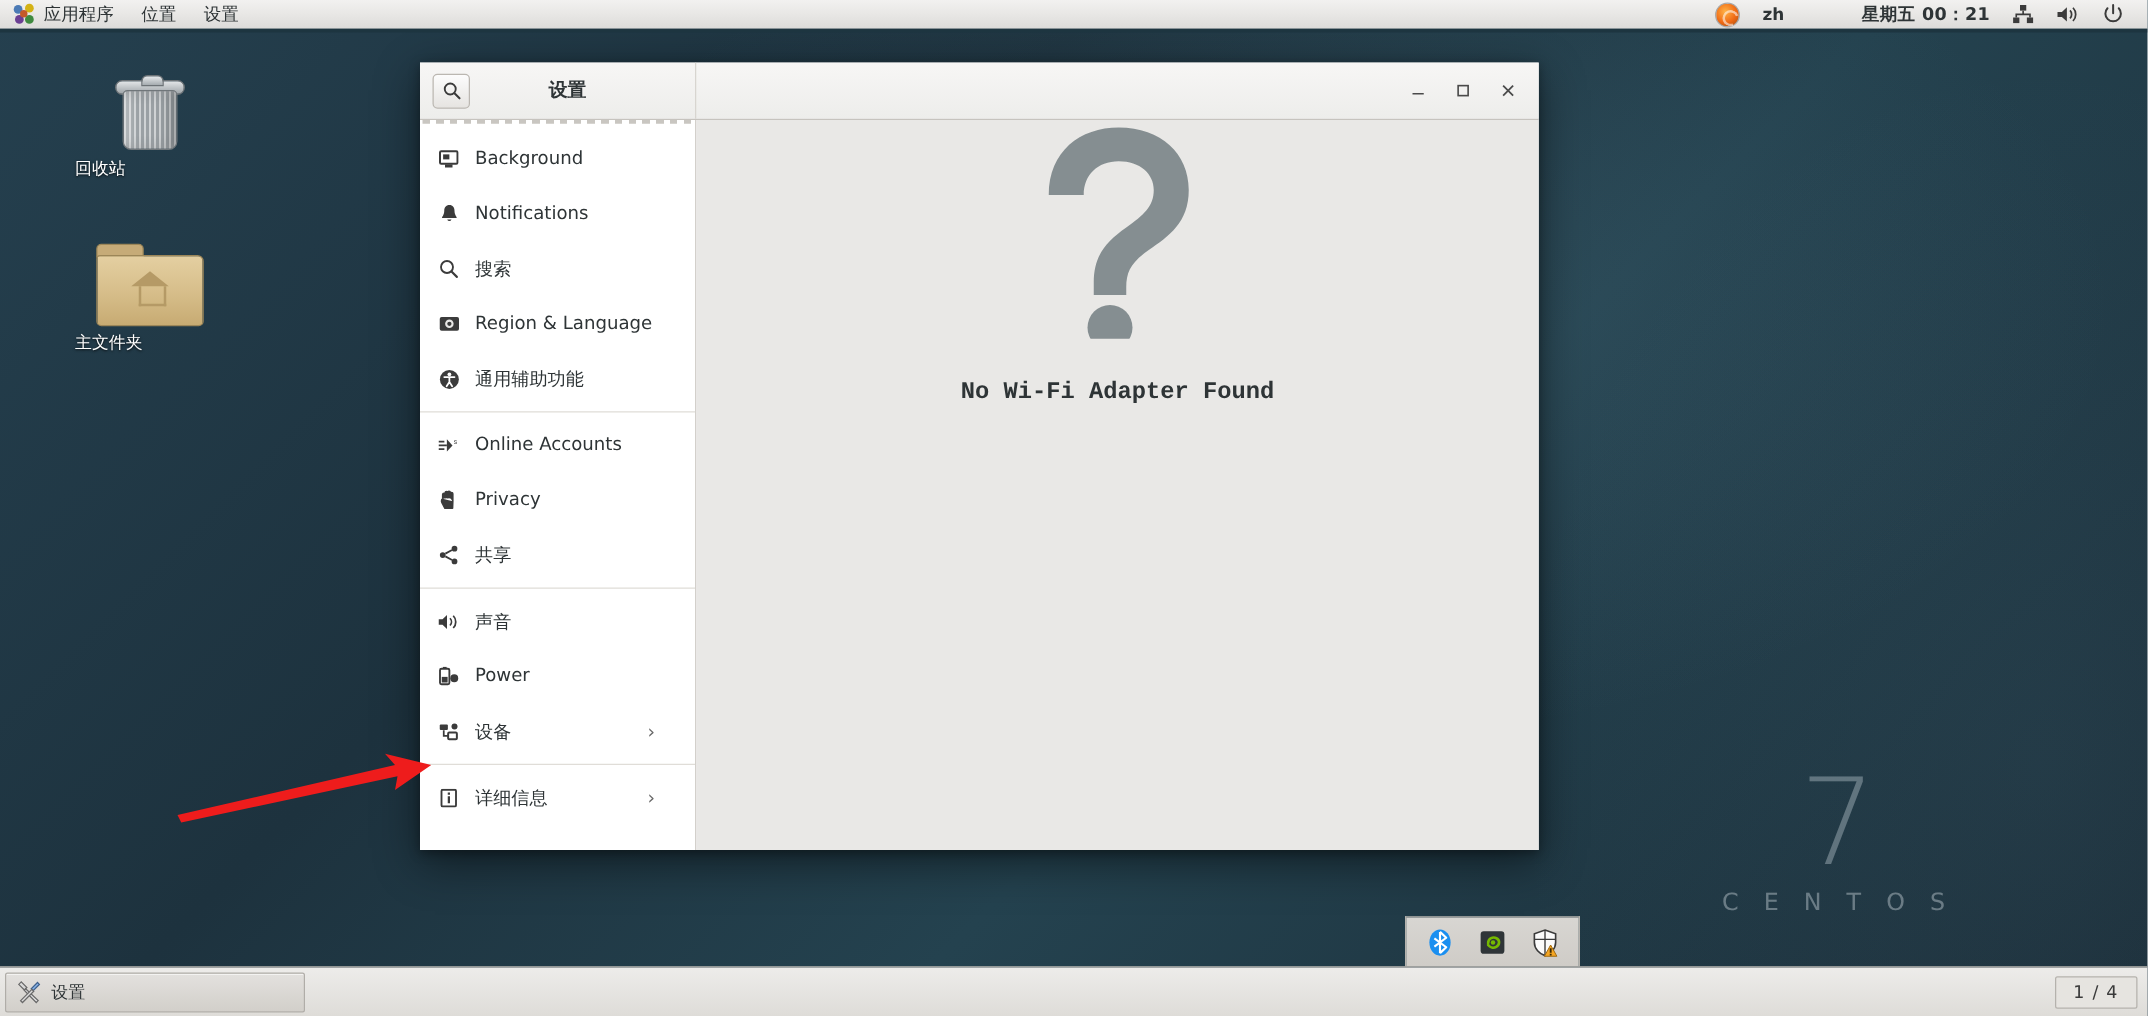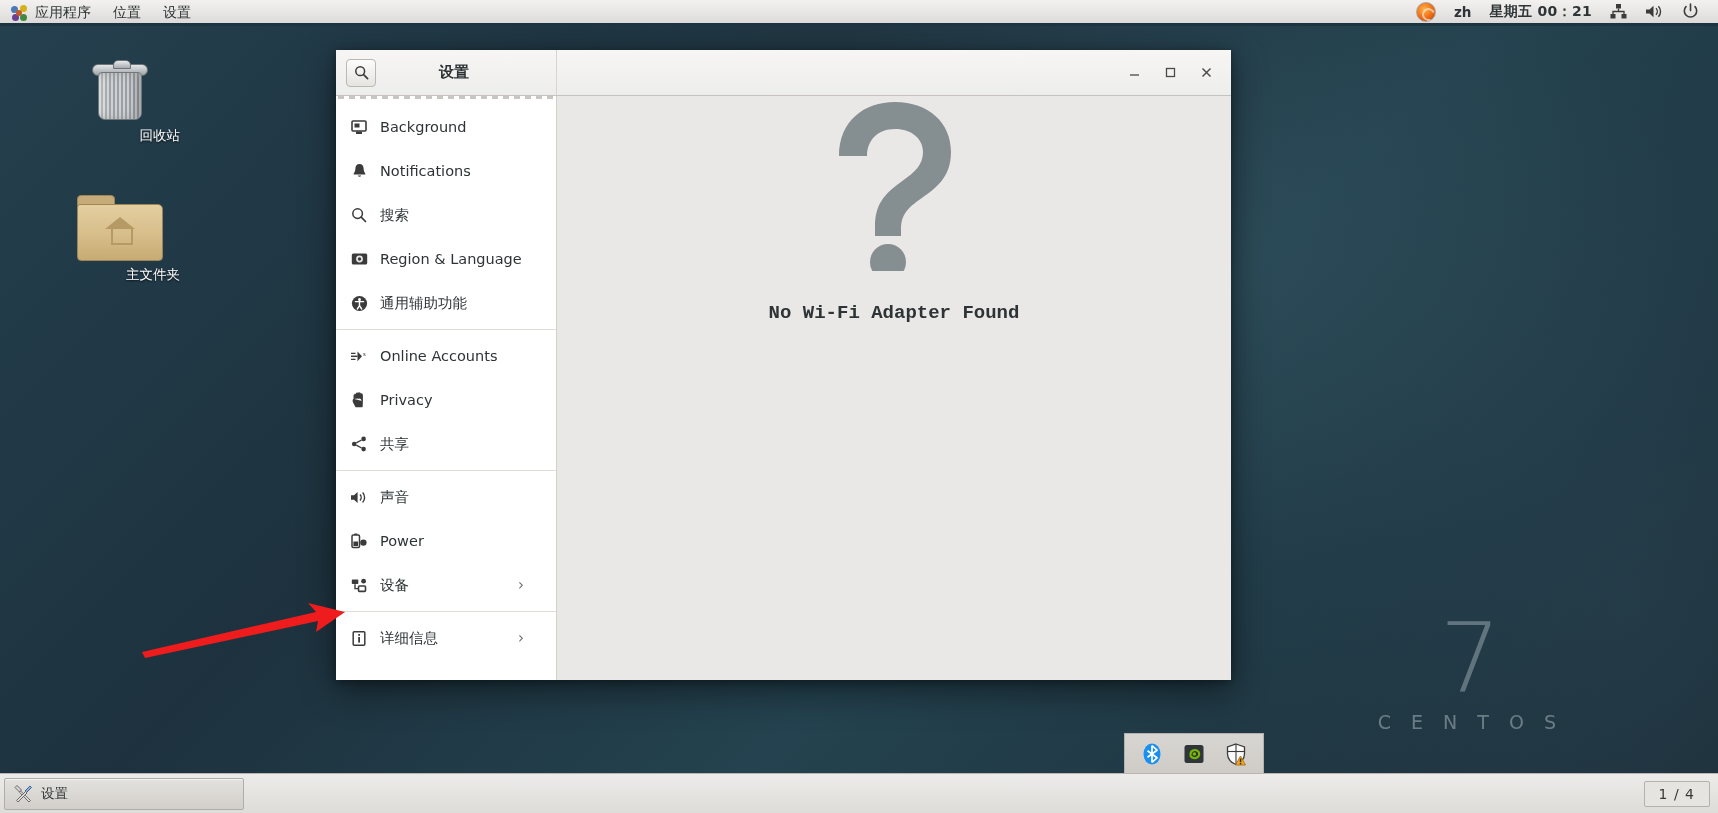"应用程序" .tp-left { align-items: flex-end -> center }
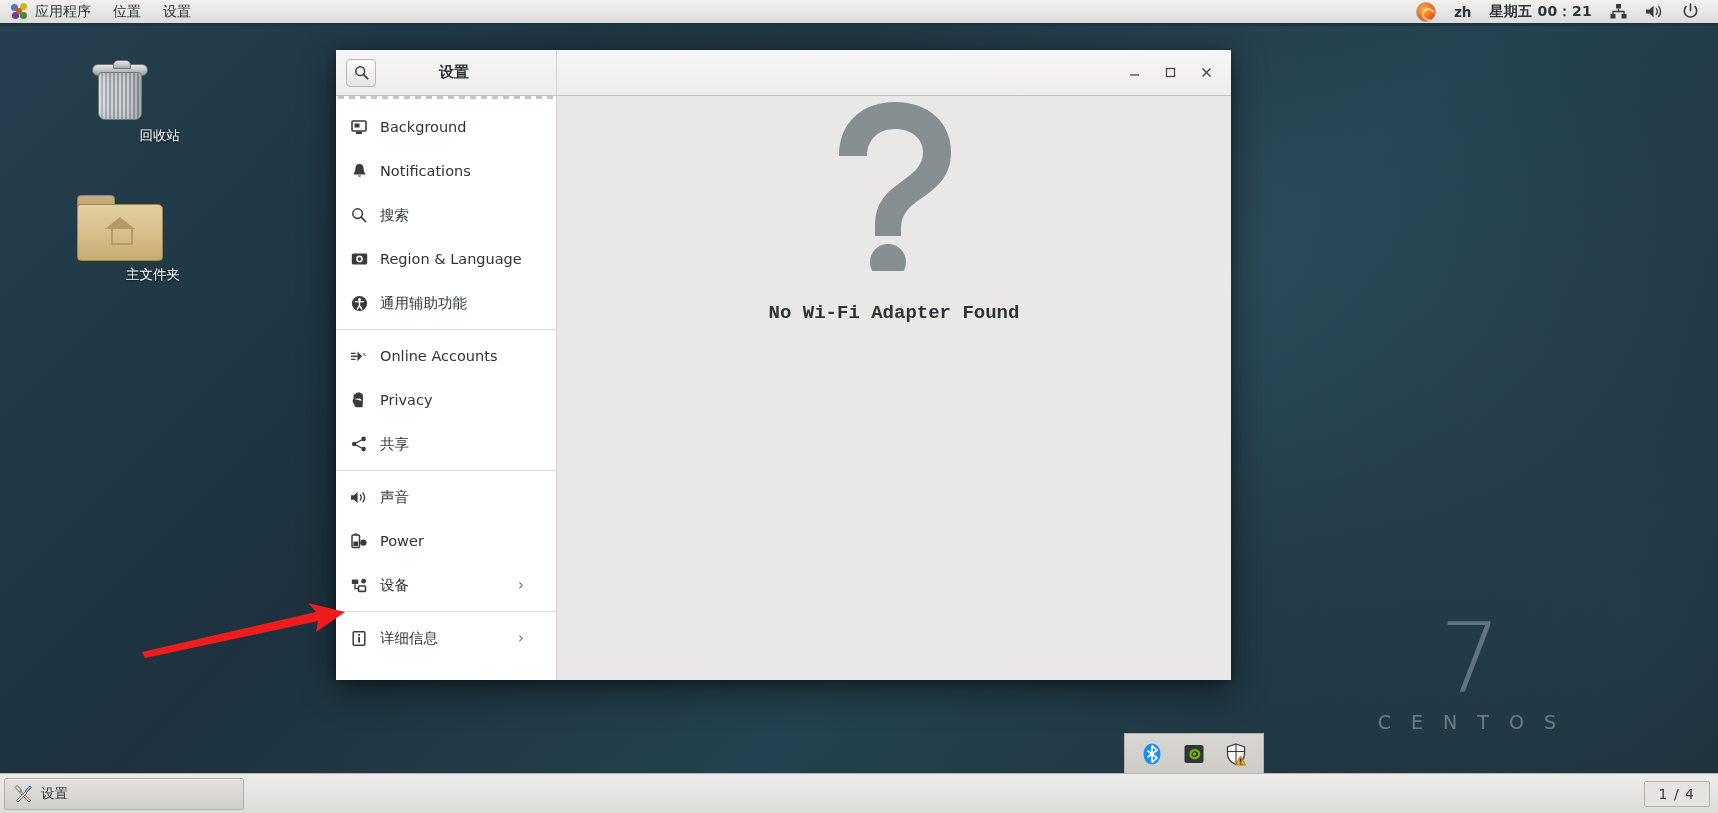"星期五 00：21" .tp-clock { margin-left: none -> 44px }
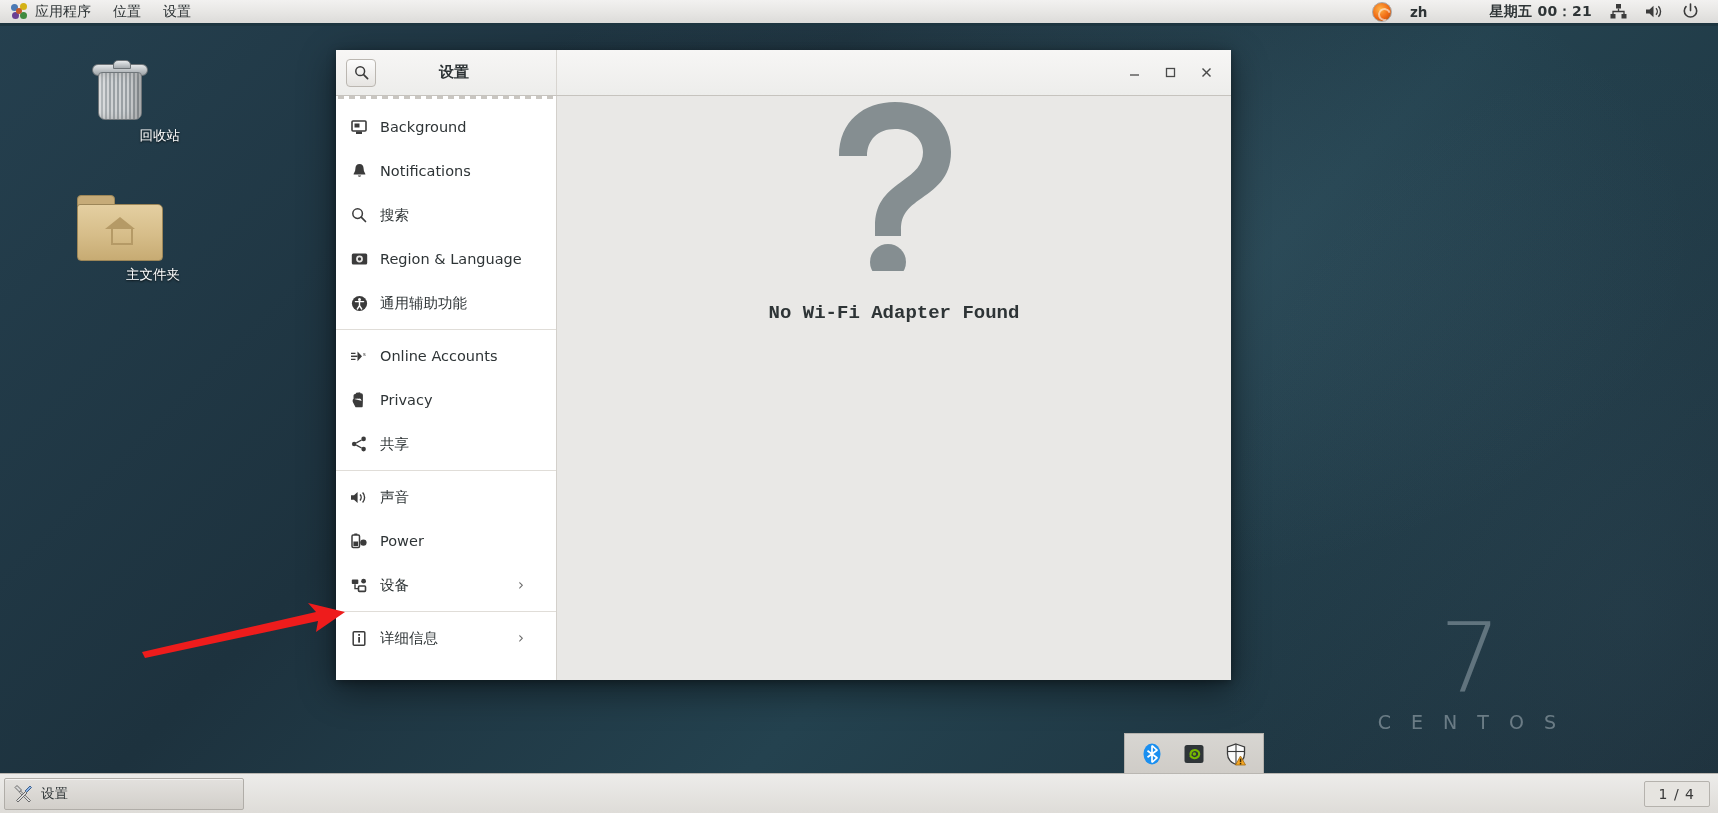"回收站" .desktop-icon { text-align: right -> left }
